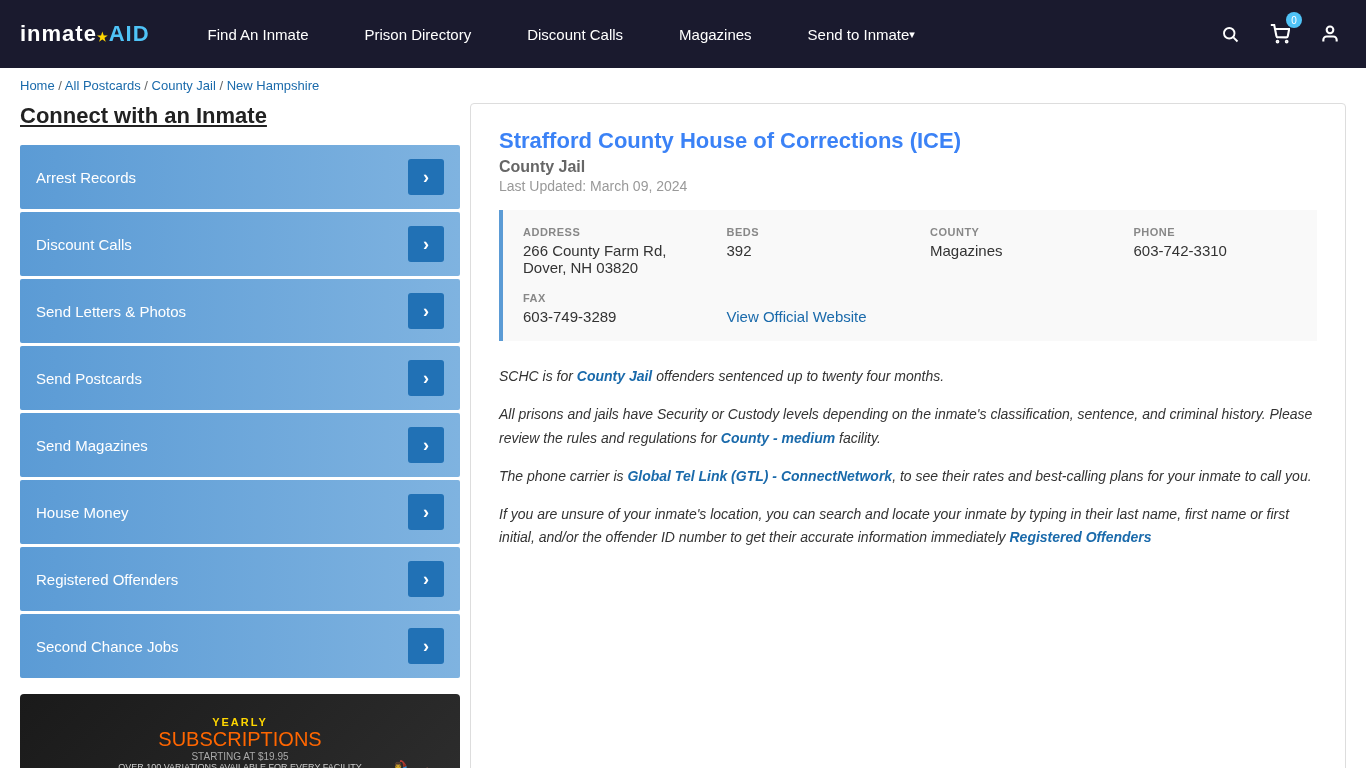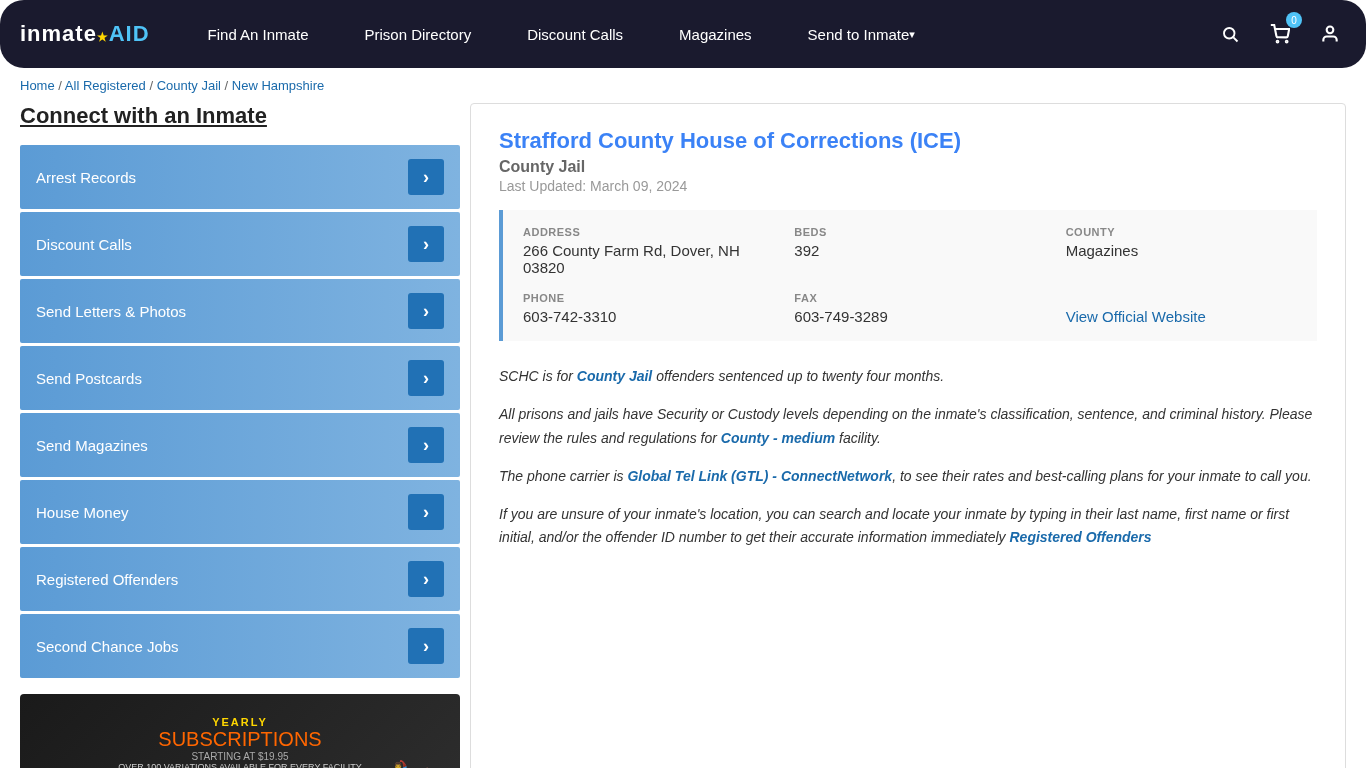"inmate★AID" .header { border-radius: 24px -> none }
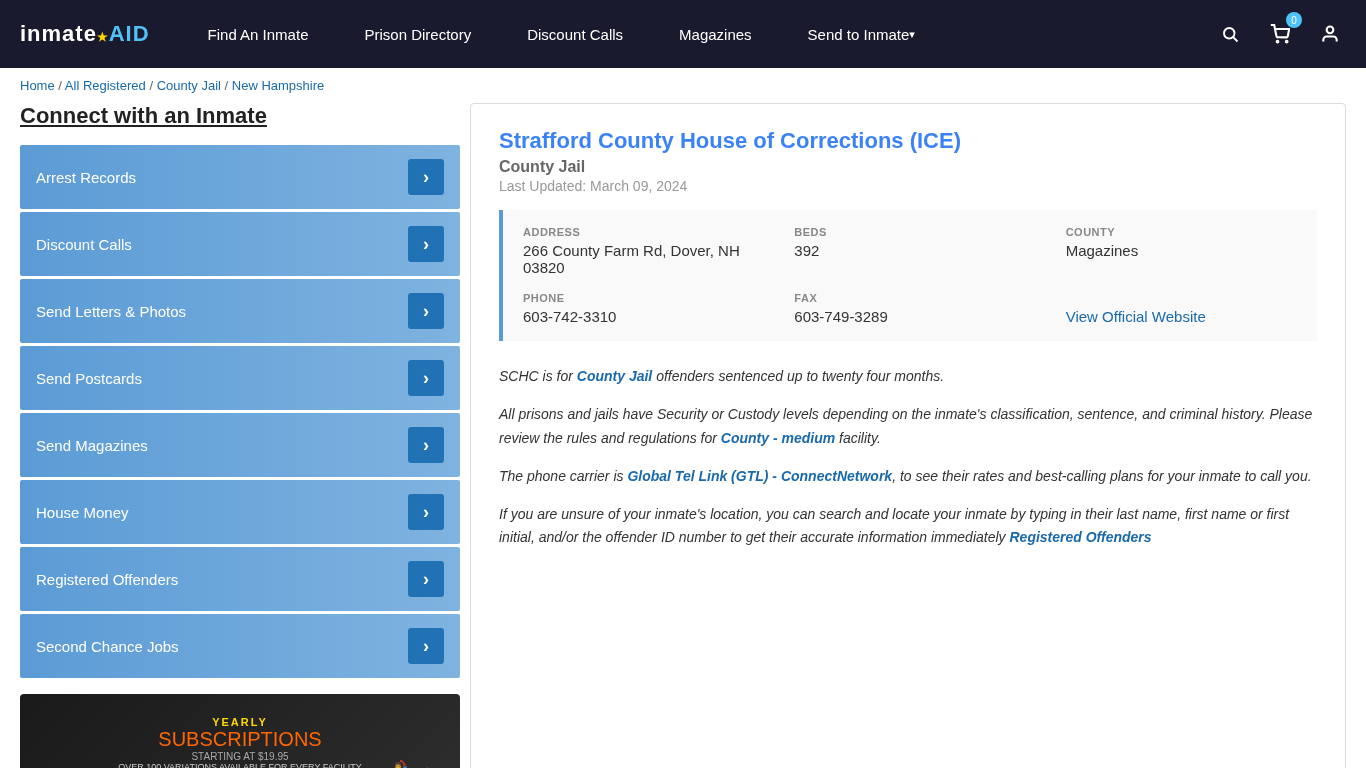"All Registered" a { text: Registered -> Postcards }
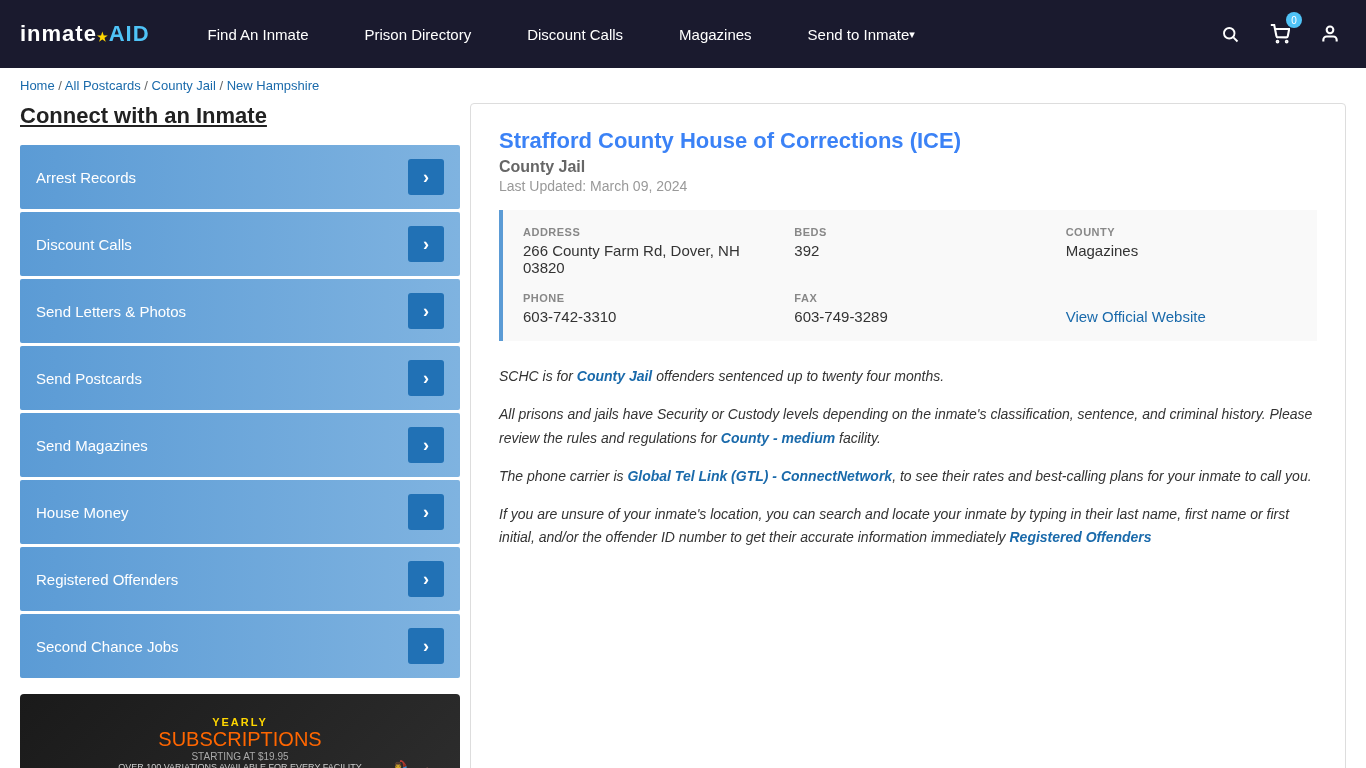"ADDRESS" .info-grid { grid-template-columns: 1fr 1fr 1fr -> 1fr 1fr 1fr 1fr }
